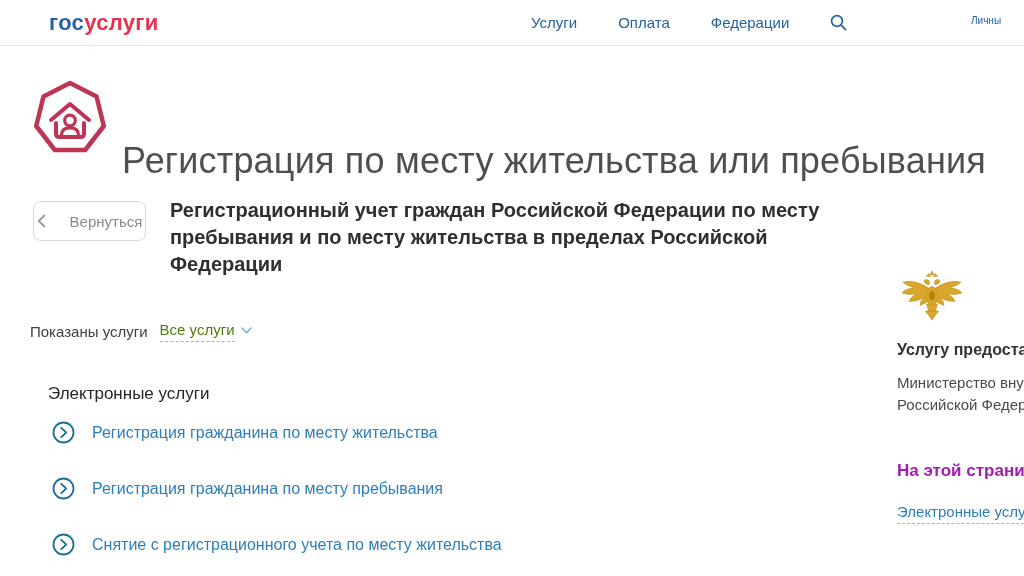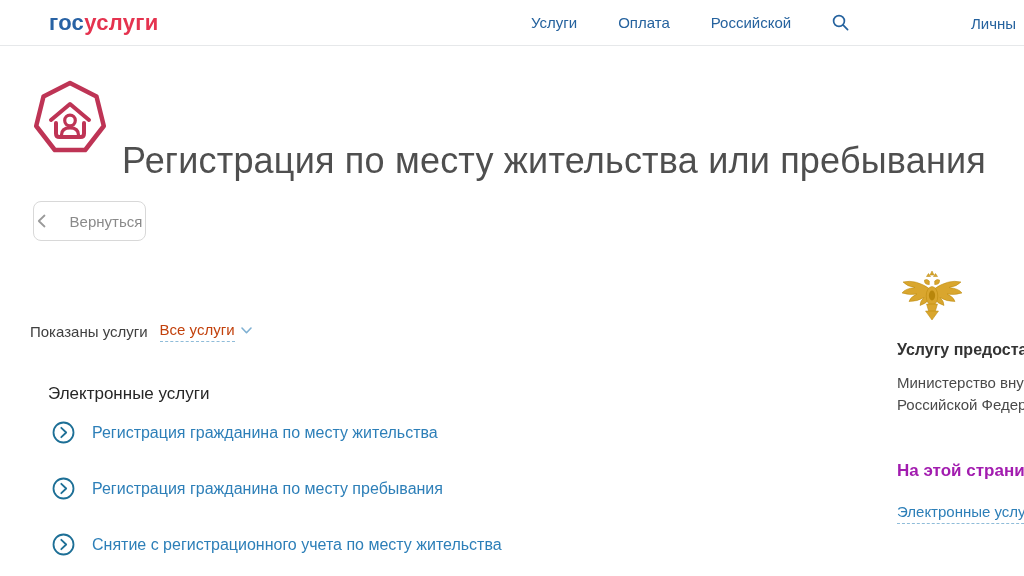"Российской" a { text: Российской -> Федерации }
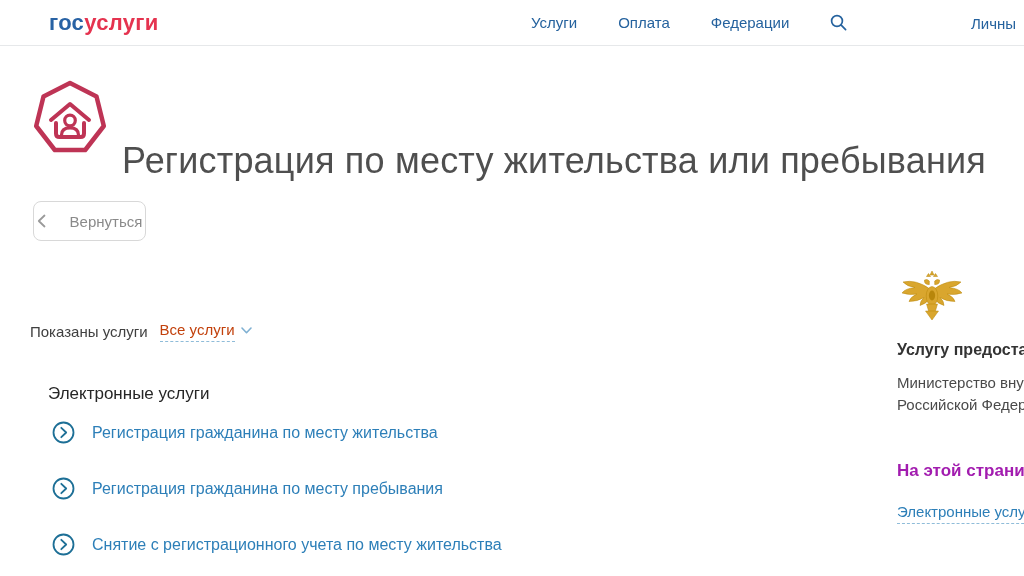"Личны" .account { font-size: 15px -> 10px }
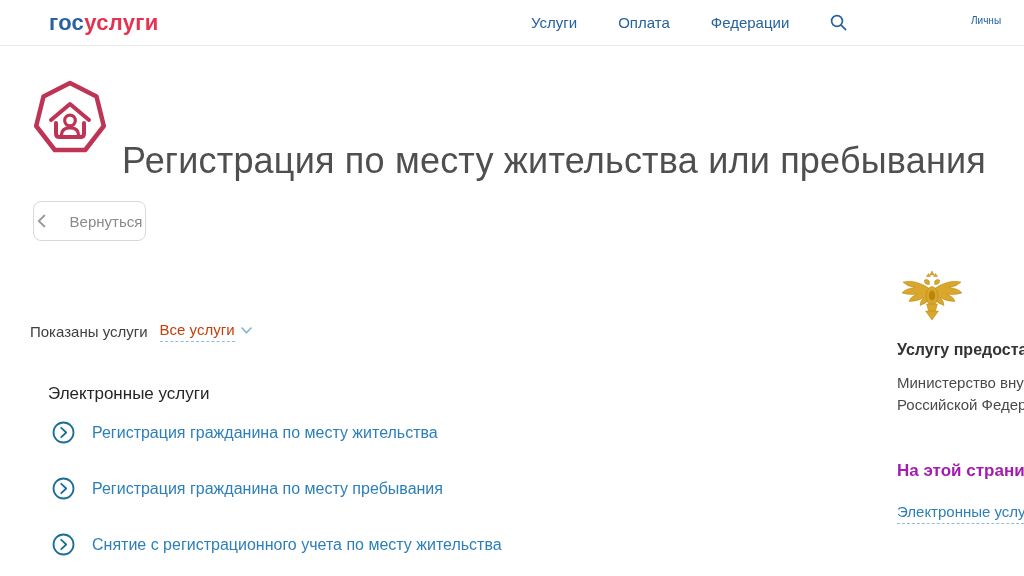"Регистрационный учет граждан Российской" h2.subtitle { html: none -> <h2>Регистрационный учет граждан Российской Федерации по месту пребывания и по месту жительства в пределах Российской Федерации</h2> }
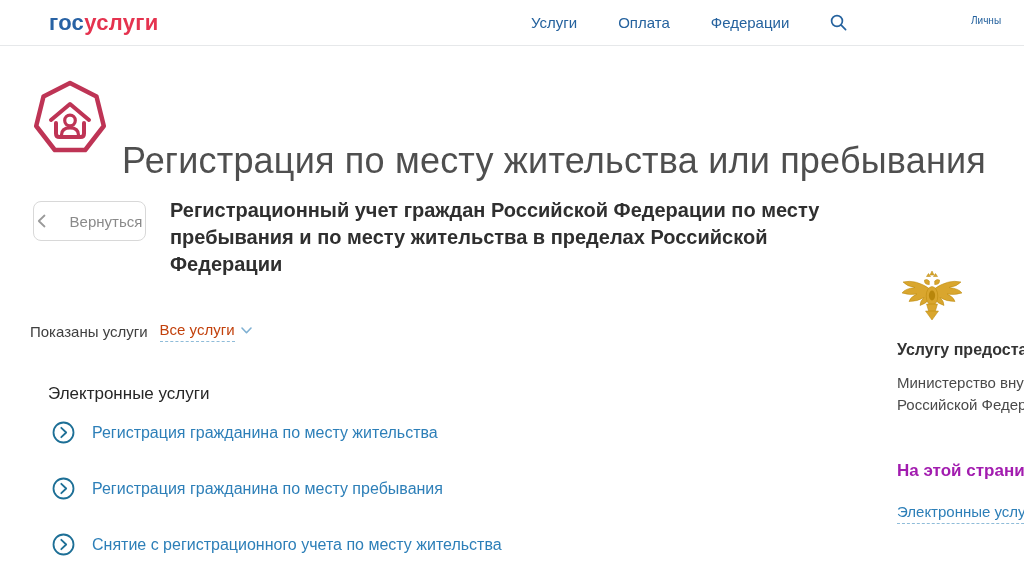"Все услуги" .filter-value .val { color: #c2410c -> #4d7c0f }
